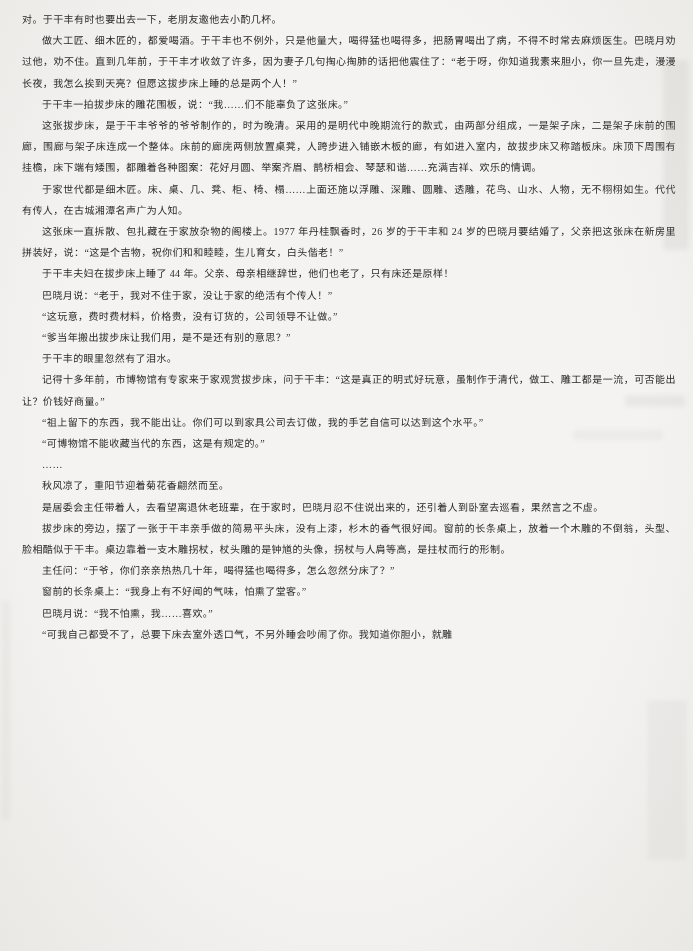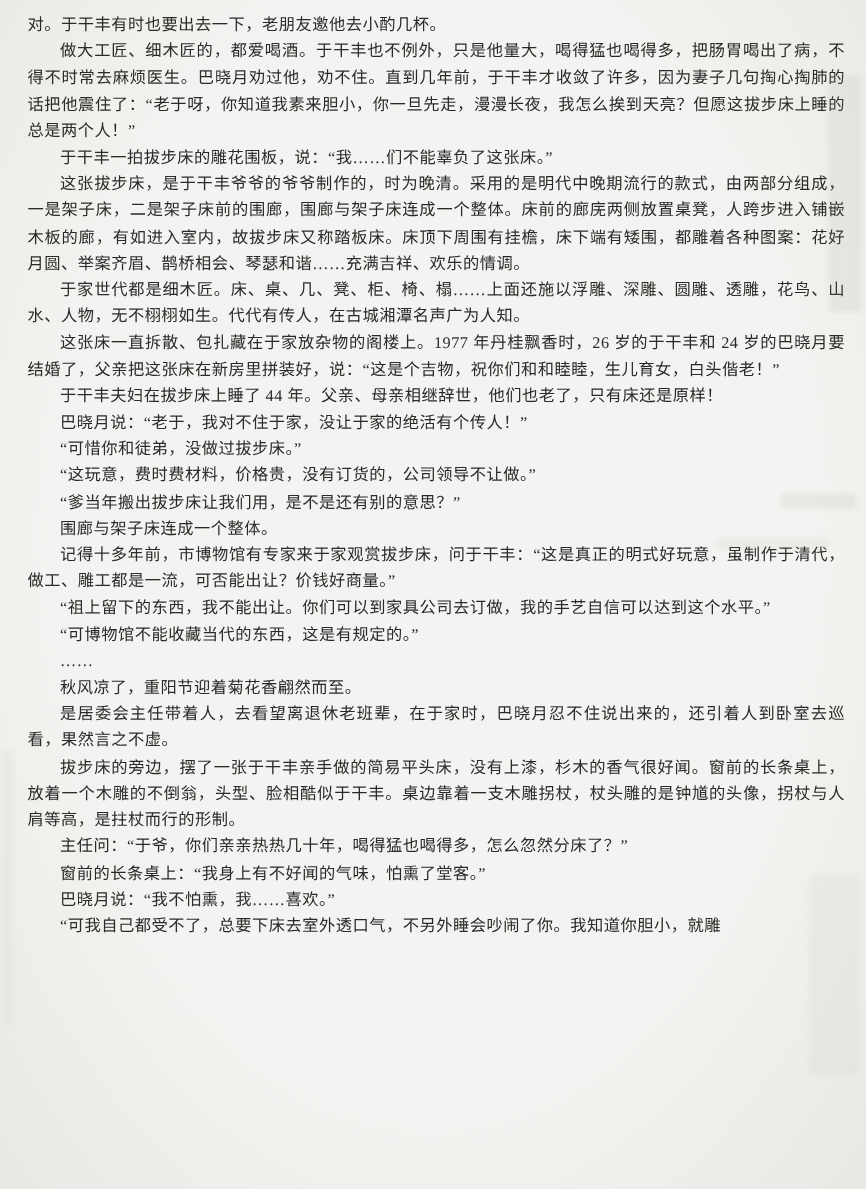"对。于干丰有时也要出去一下，老朋友邀他去小酌几杯。" .text-block p { font-size: 13px -> 10px }
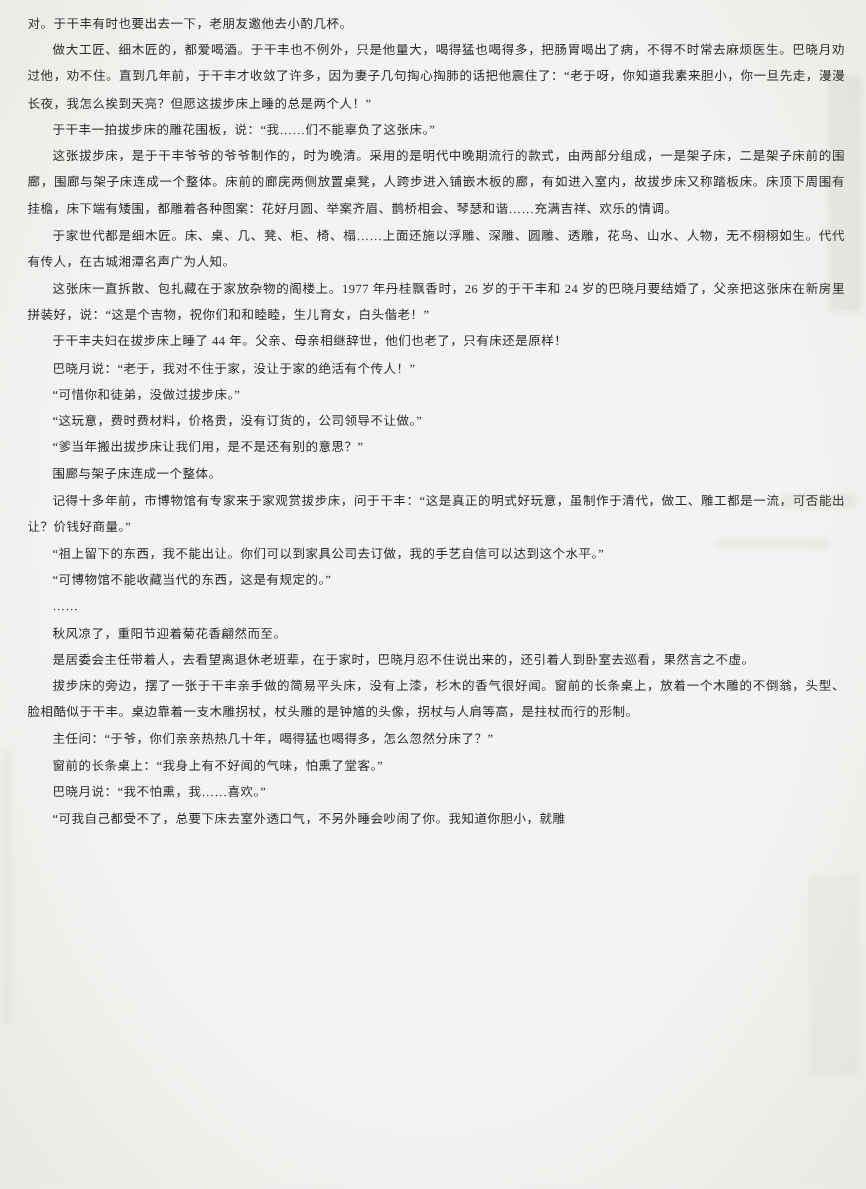"“可惜你和徒弟，没做过拔步床。”" p { html: <p>“可惜你和徒弟，没做过拔步床。”</p> -> none }
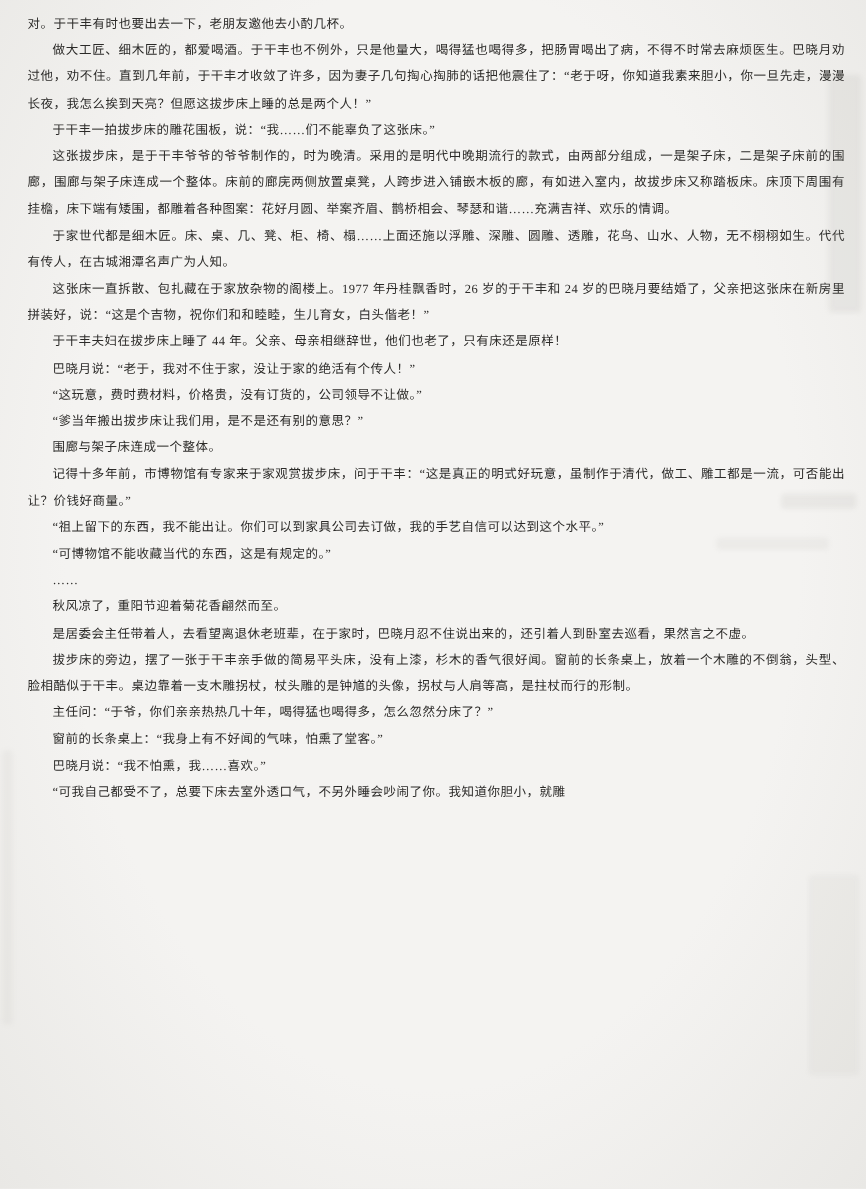"围廊与架子床连成一个整体。" p { text: 围廊与架子床连成一个整体 -> 于干丰的眼里忽然有了泪水 }
